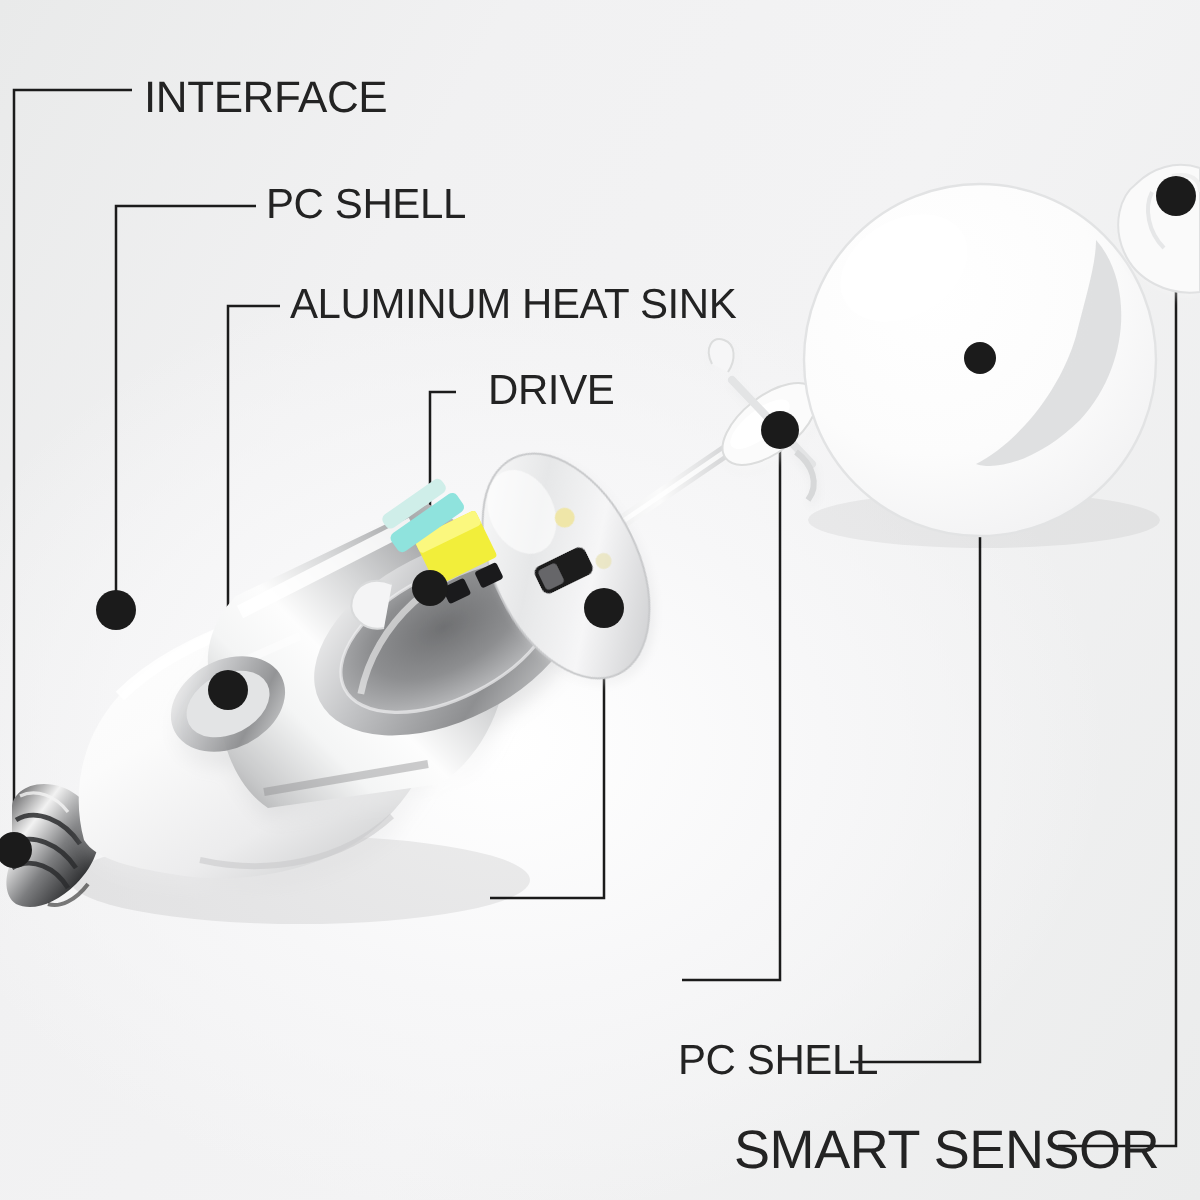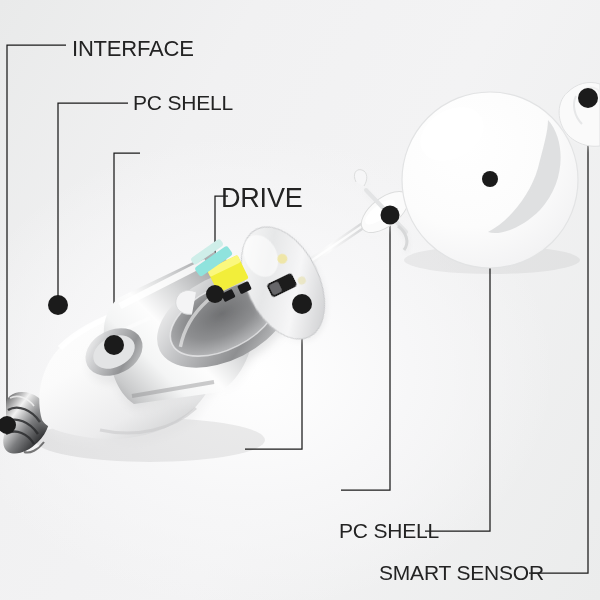"ALUMINUM HEAT SINK" div.lbl { html: none -> <div>ALUMINUM HEAT SINK</div> }
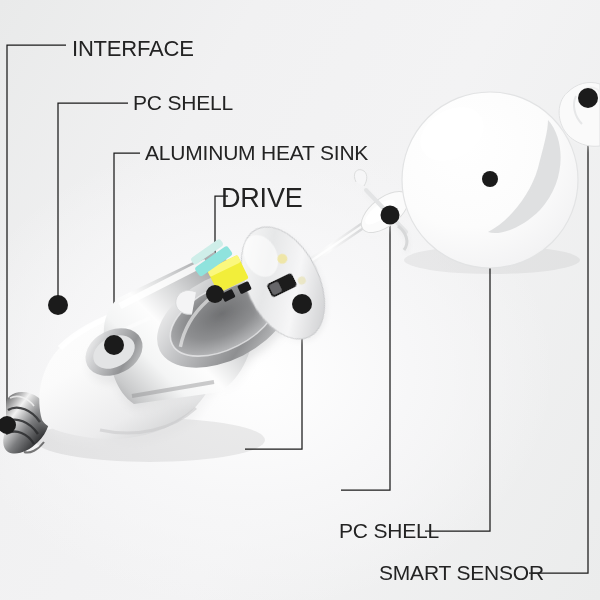"DRIVE" div.lbl { font-size: 27px -> 21px; left: 221px -> 244px }
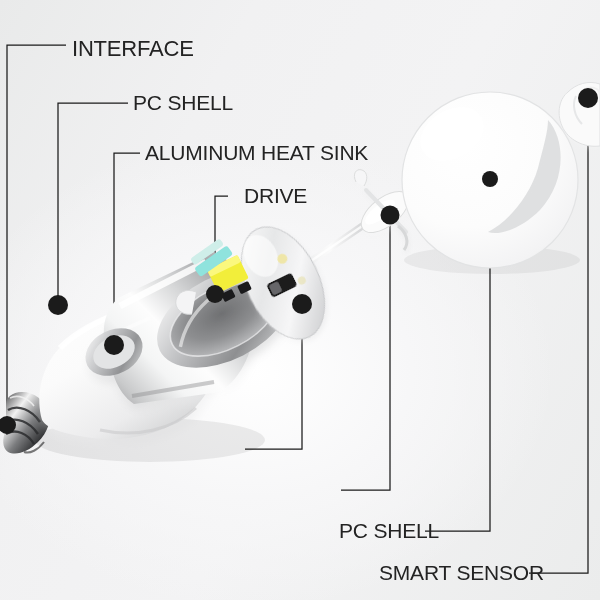"SMART SENSOR" div.lbl { font-size: 21px -> 27px; margin-left: 12px -> none }
